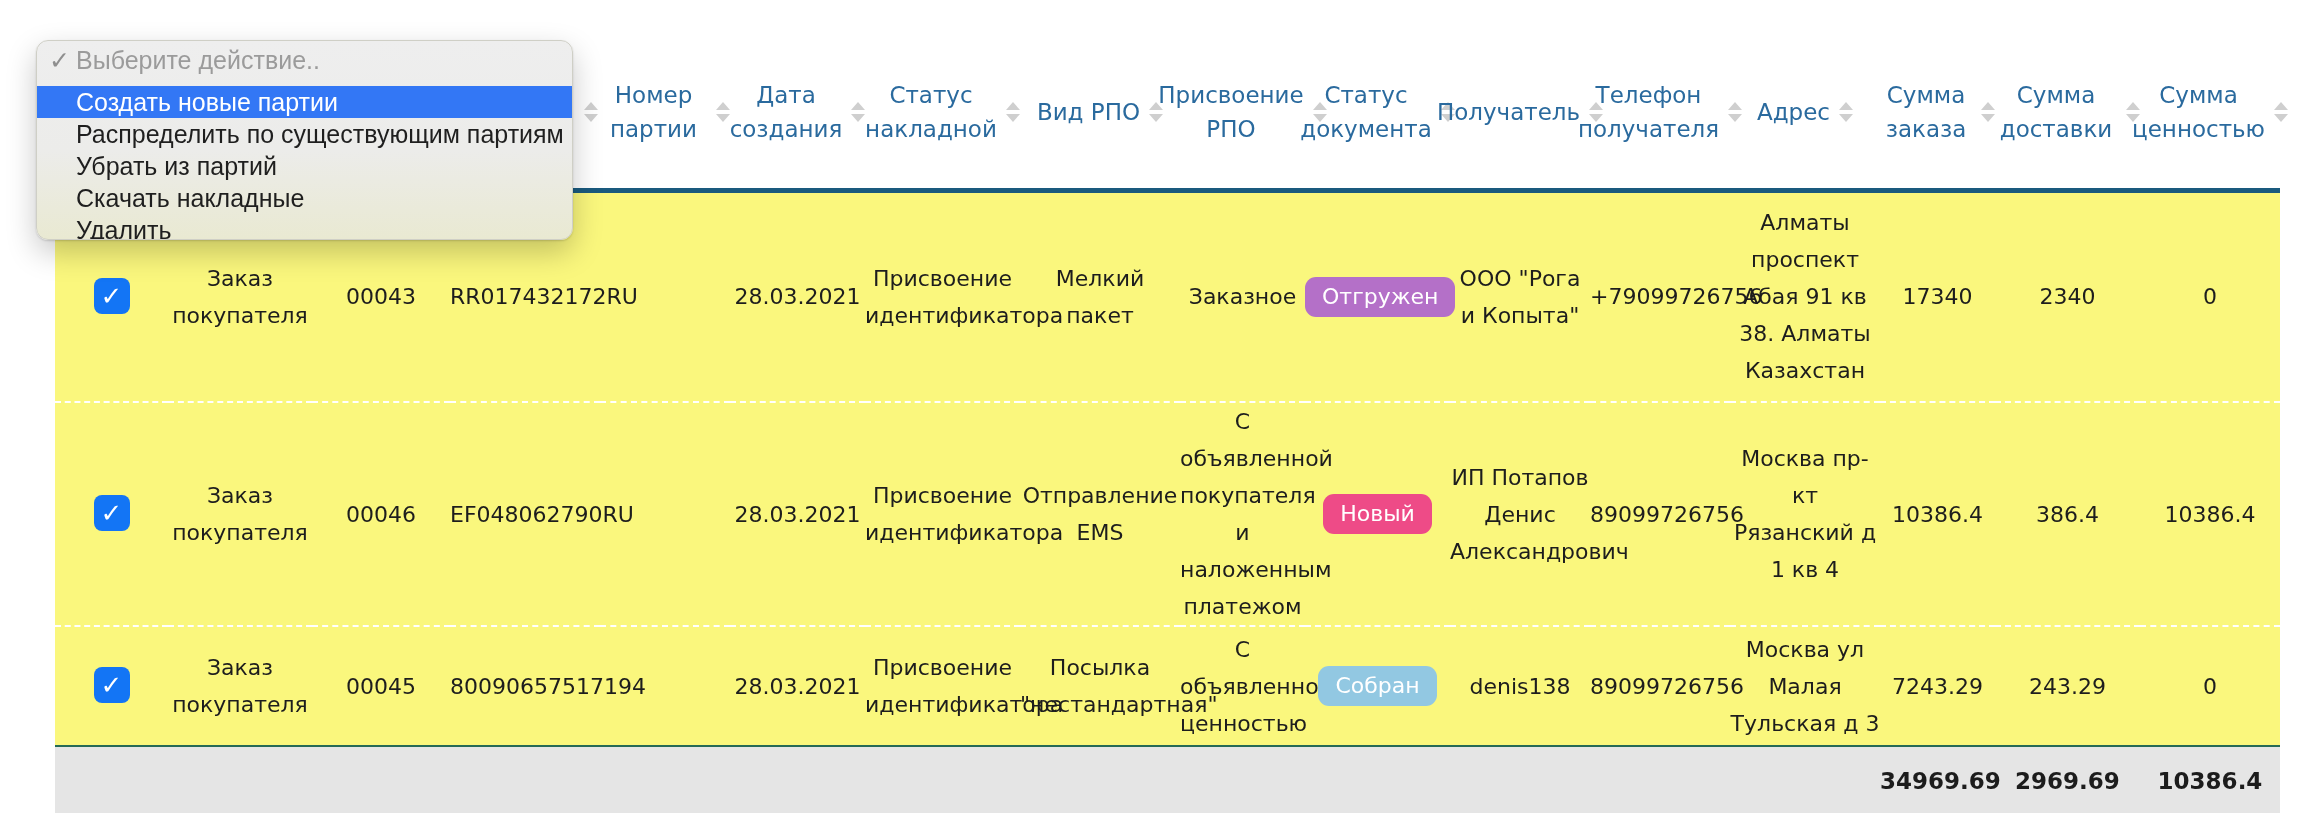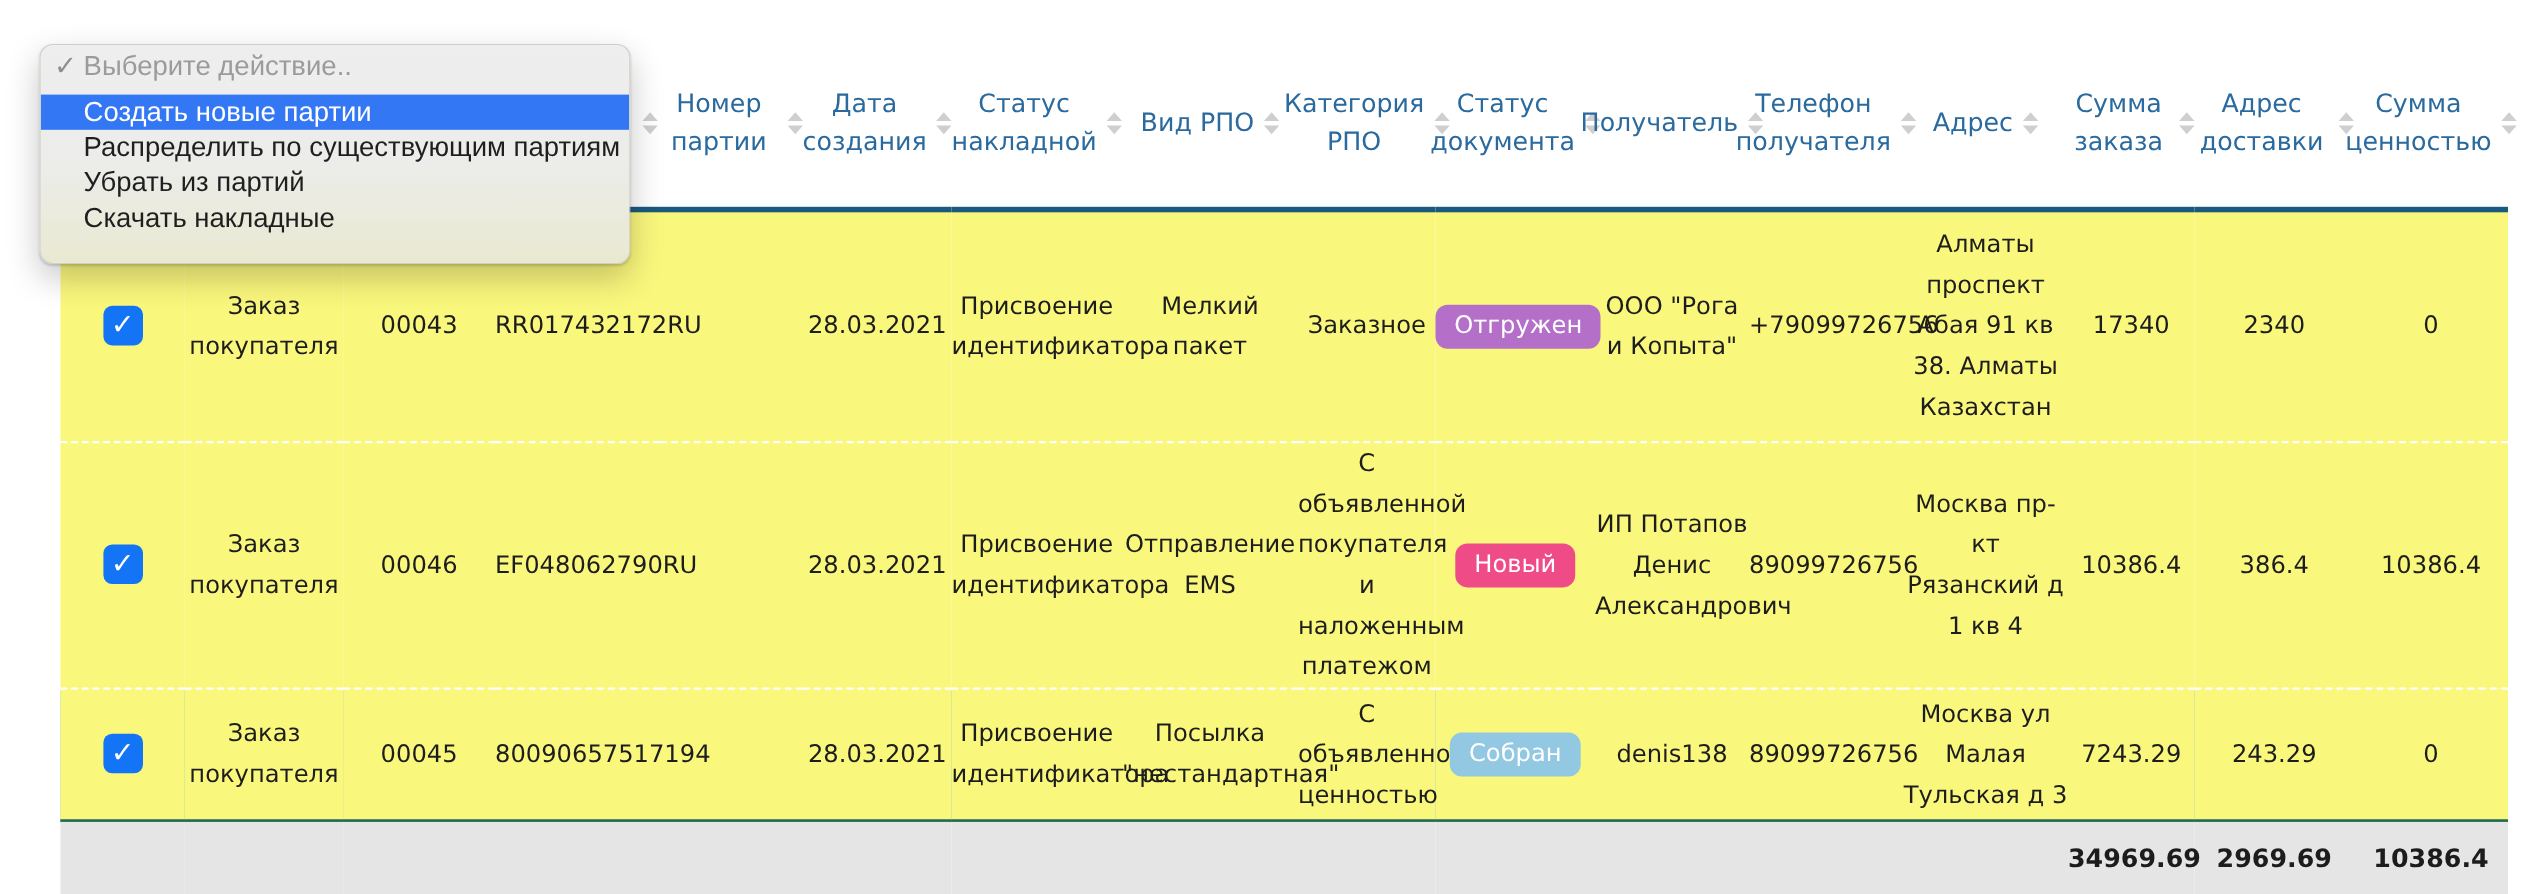"Категория РПО" span.th-label { text: Категория -> Присвоение }
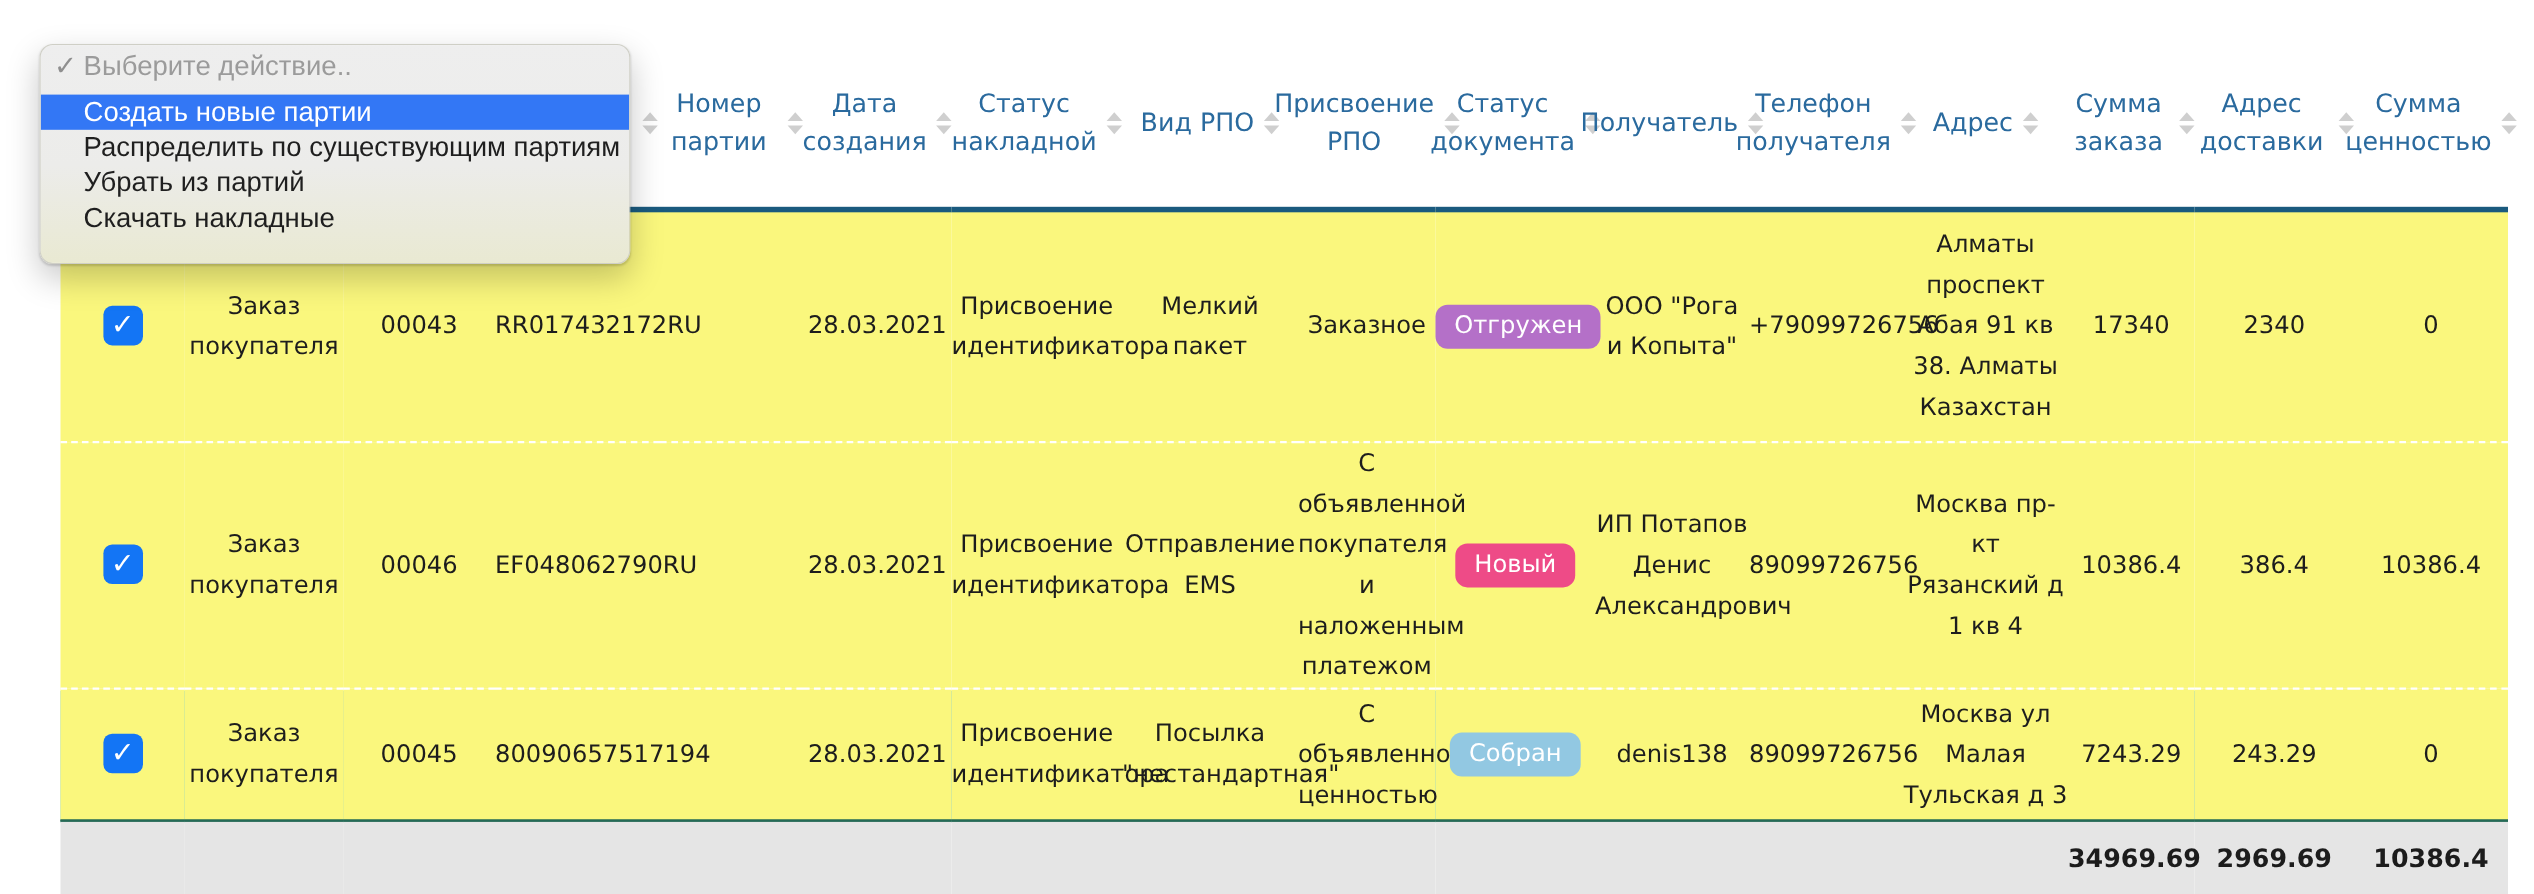"Адрес доставки" span.th-label { text: Адрес -> Сумма }
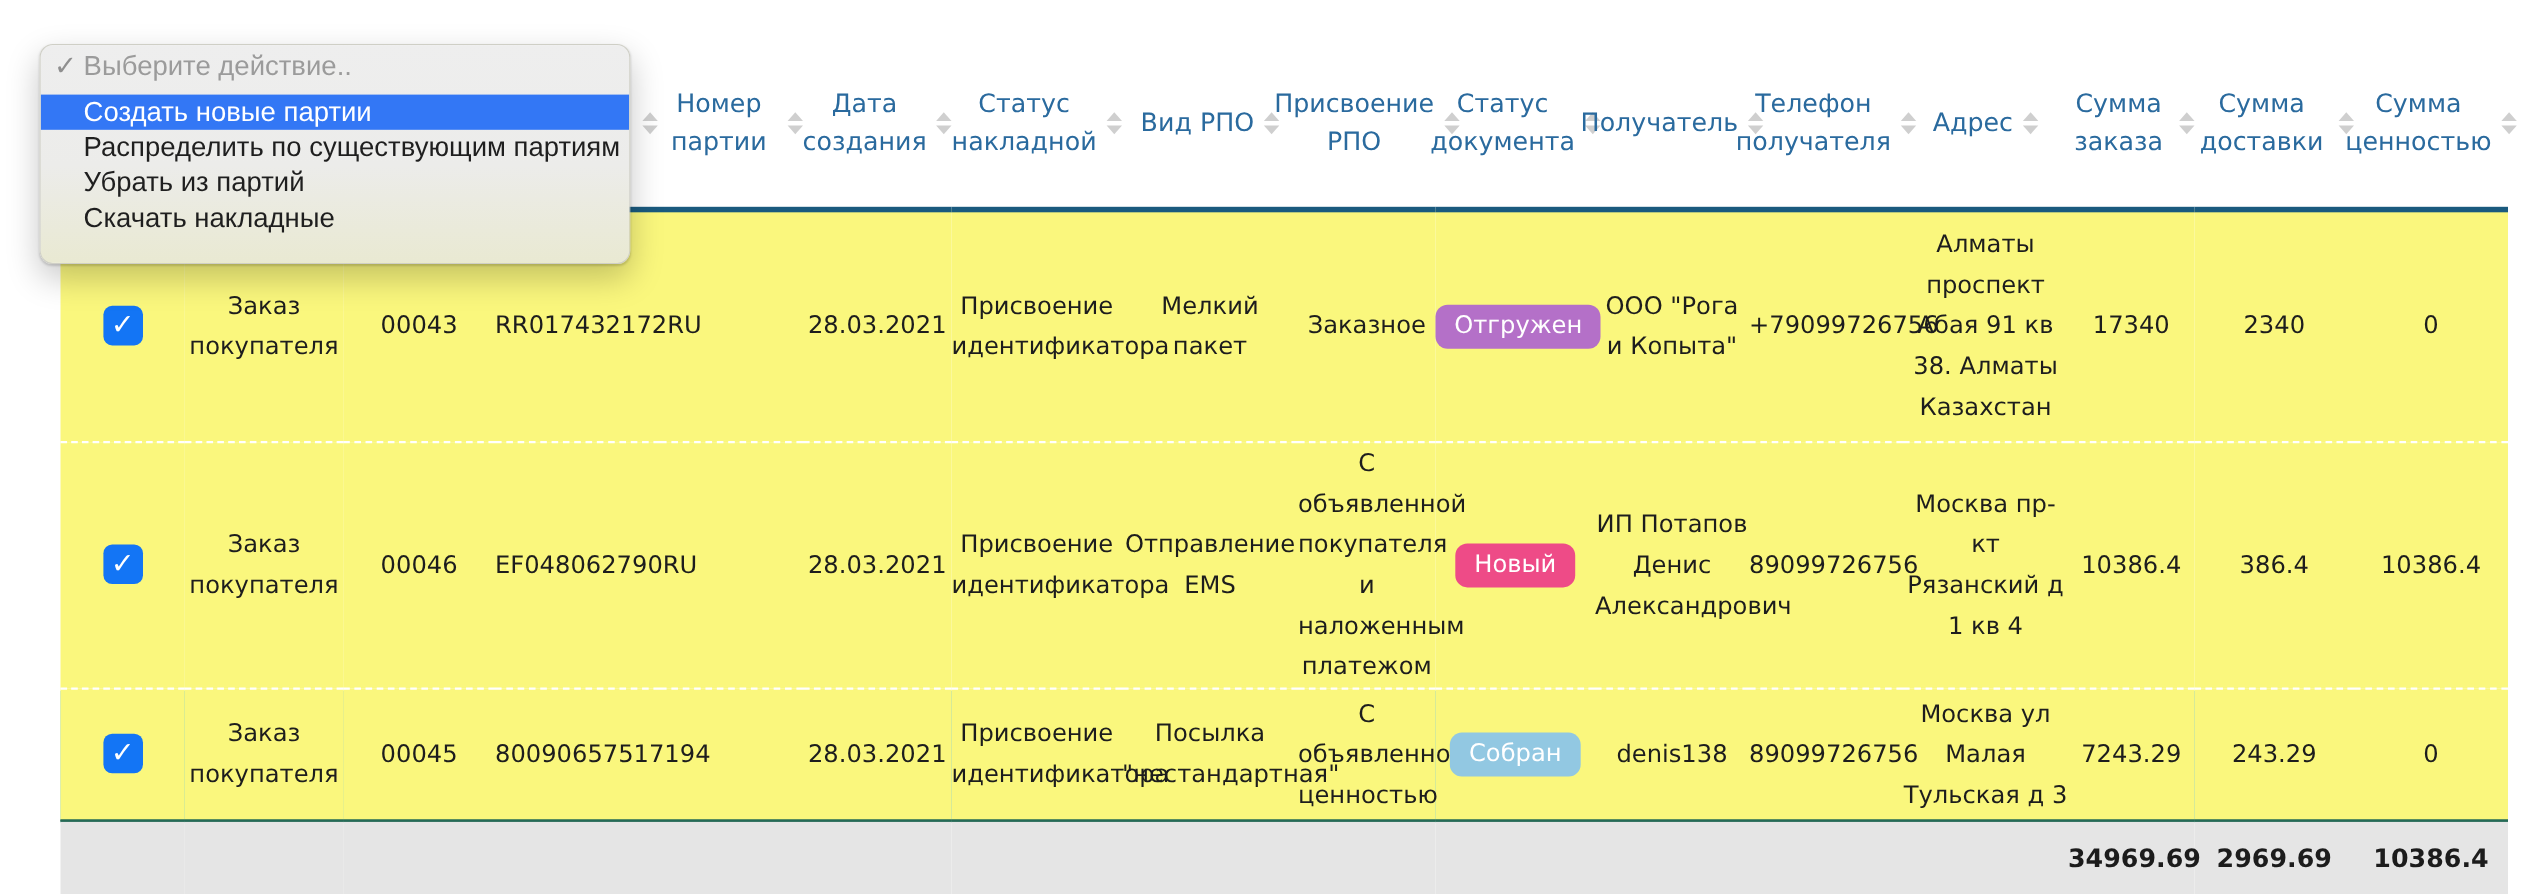"Удалить" div.menu-item { html: none -> <div> <span>Удалить</span> </div> }
